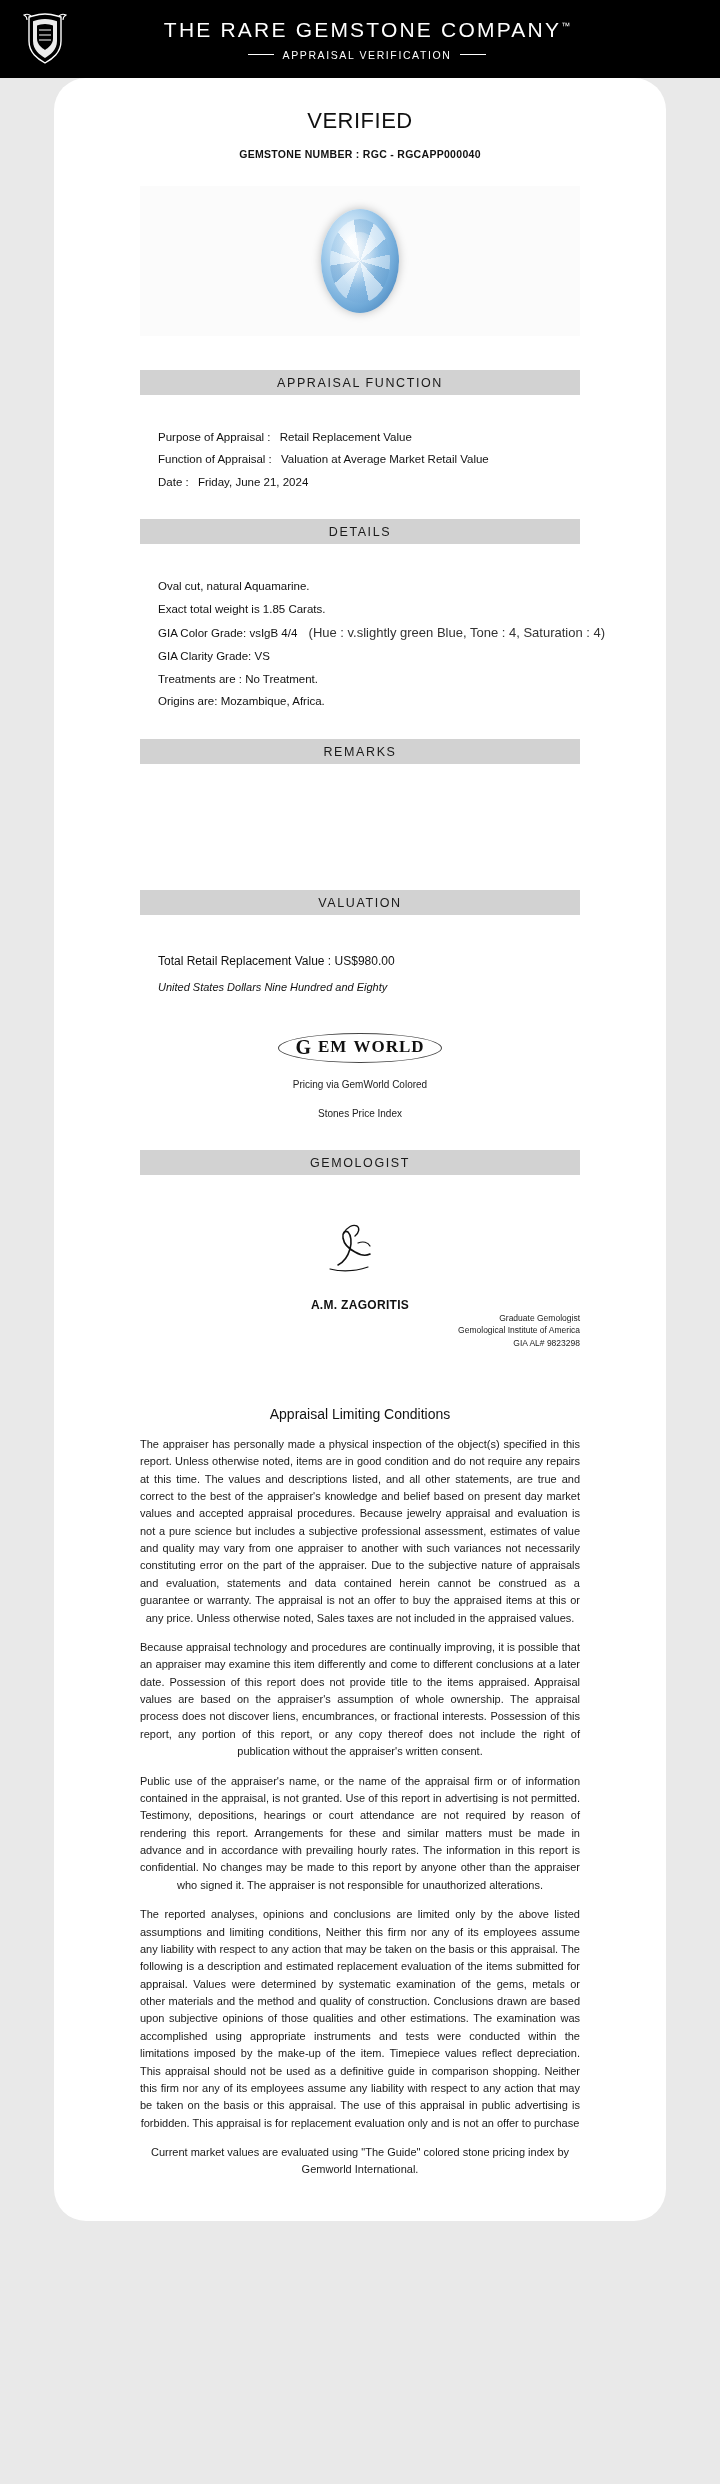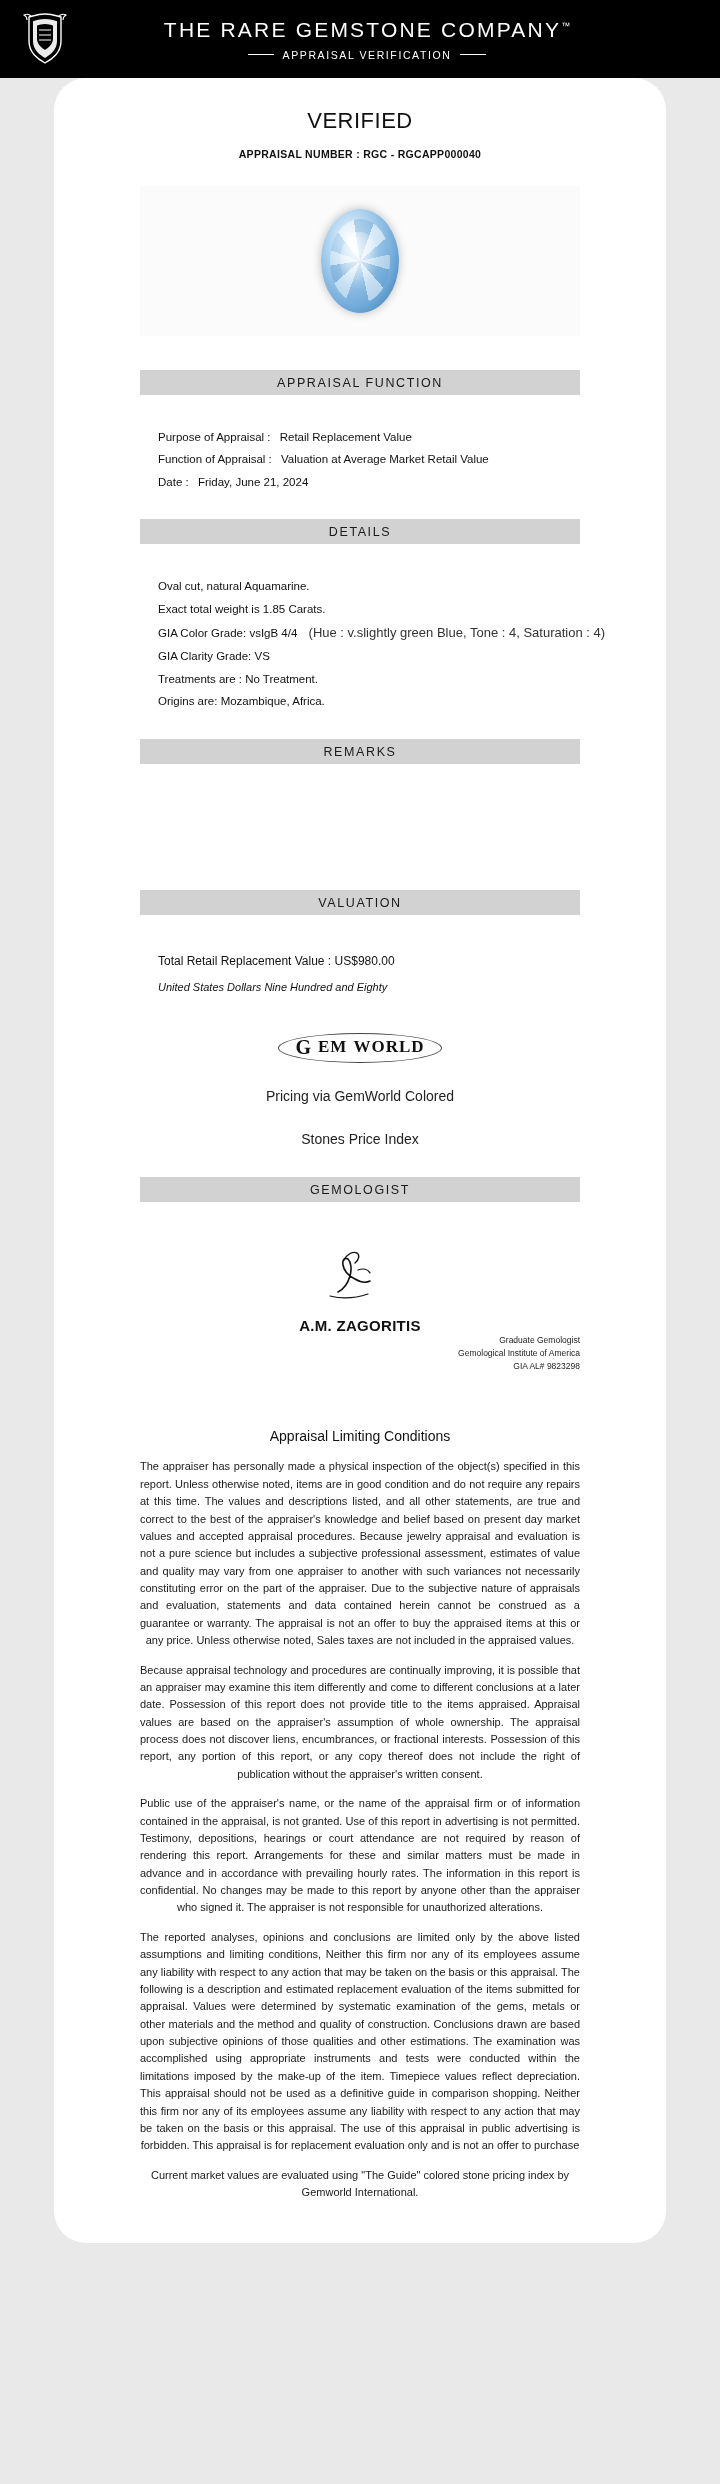"APPRAISAL NUMBER : RGC -" div.appraisal-no { text: APPRAISAL -> GEMSTONE }
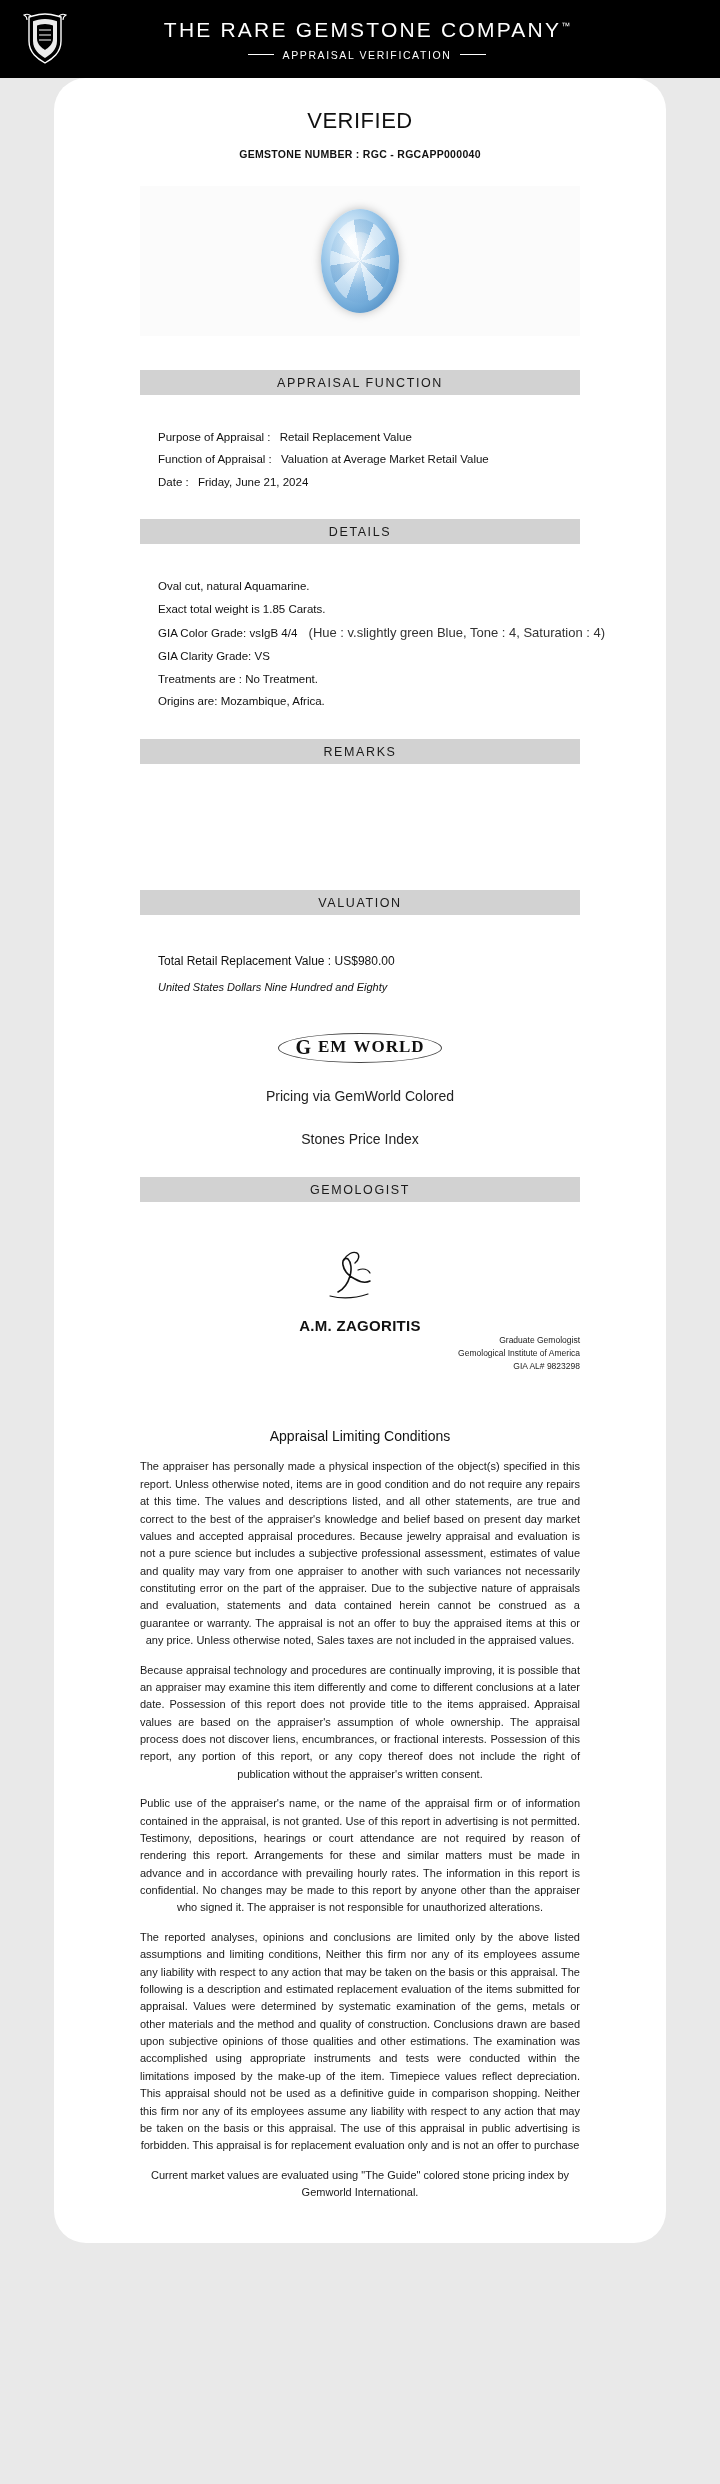"Pricing via GemWorld Colored" .gw-cap { font-size: 14px -> 10px; margin-top: 23px -> 15px }
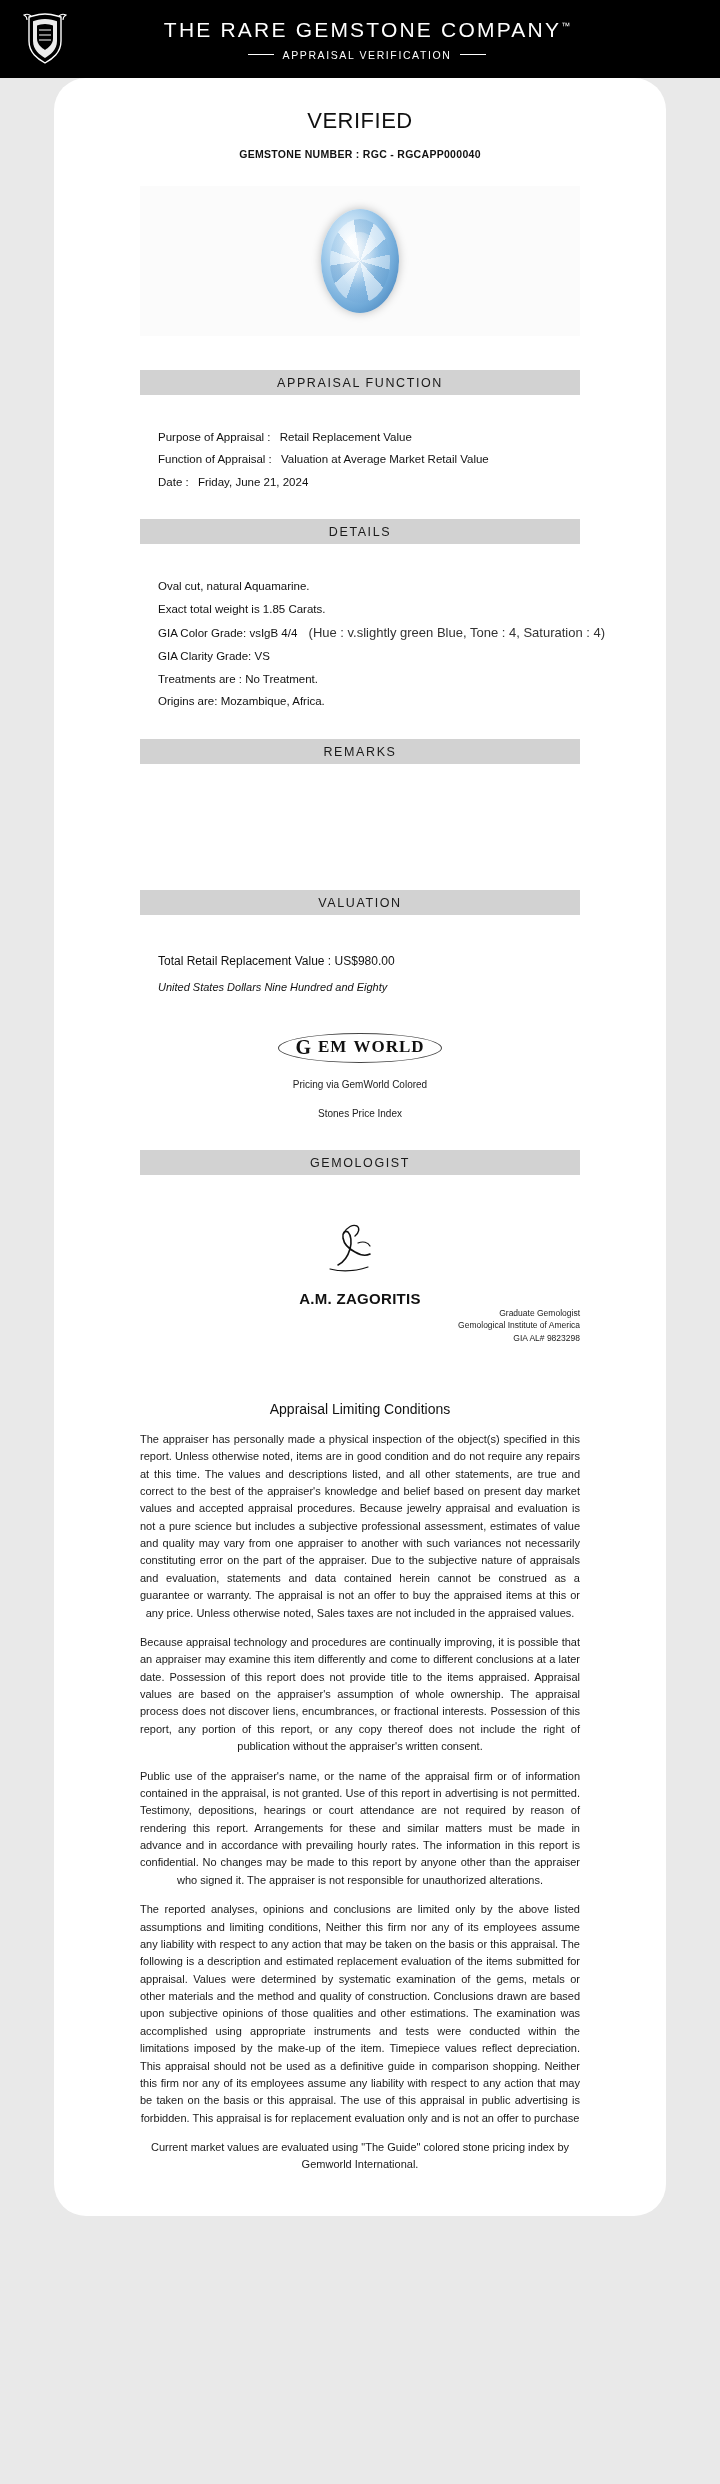"A.M. ZAGORITIS" .gem-name { font-size: 15px -> 12px; margin-top: 10px -> 18px }
